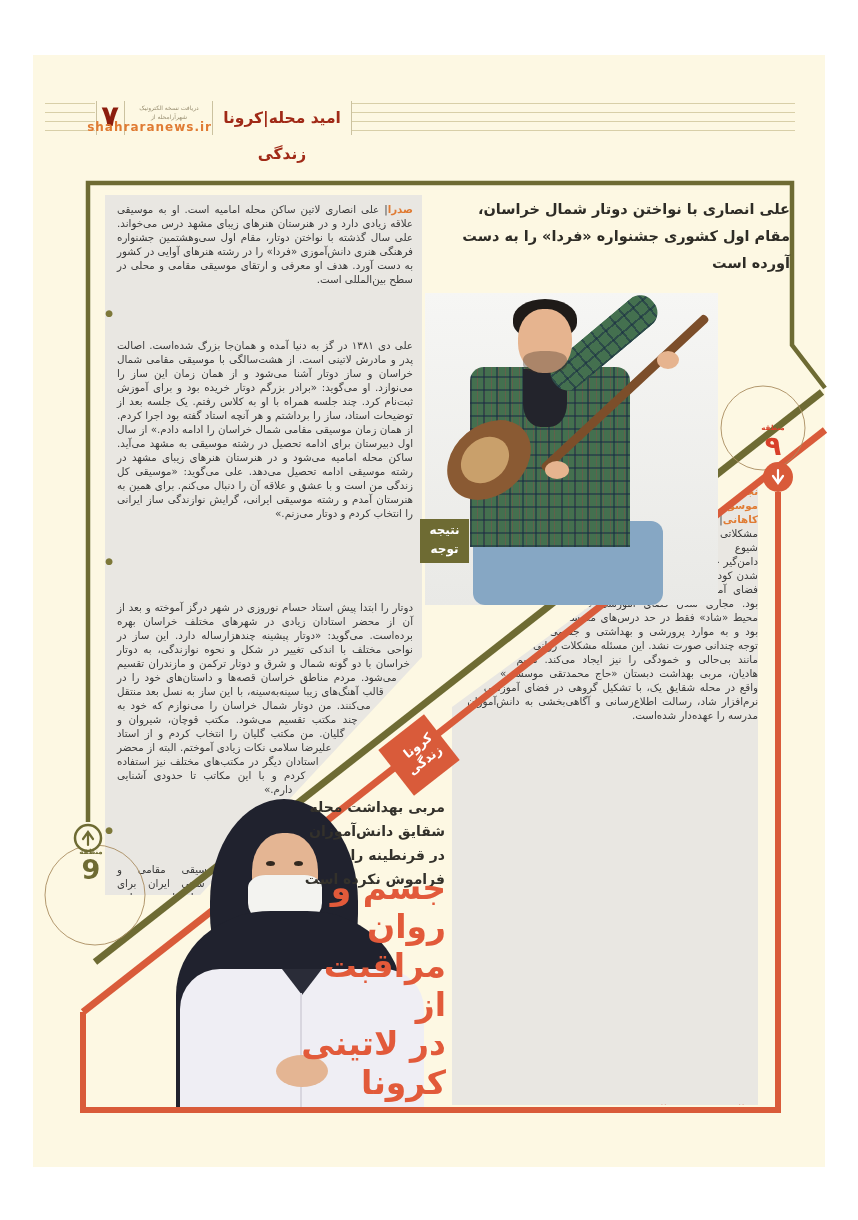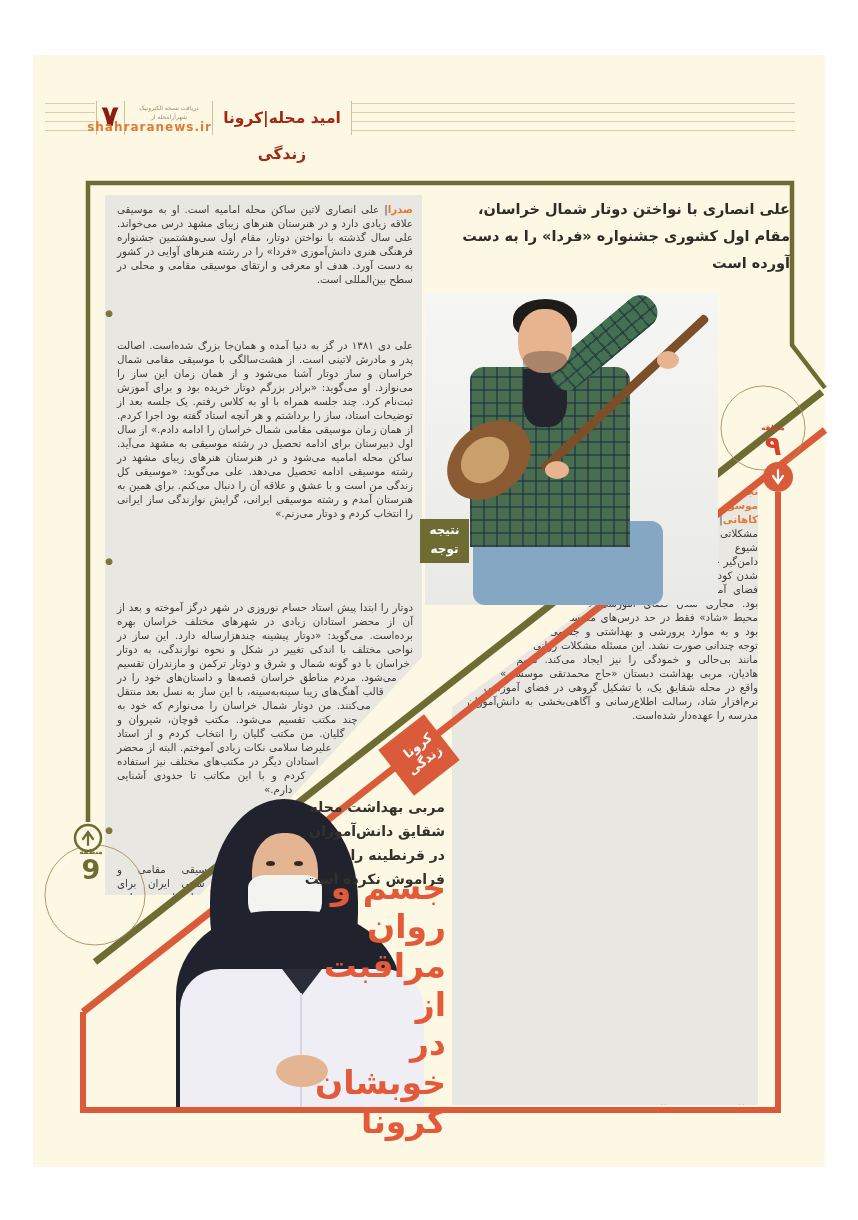"در خوبشان" div { text: خوبشان -> لاتینی }
